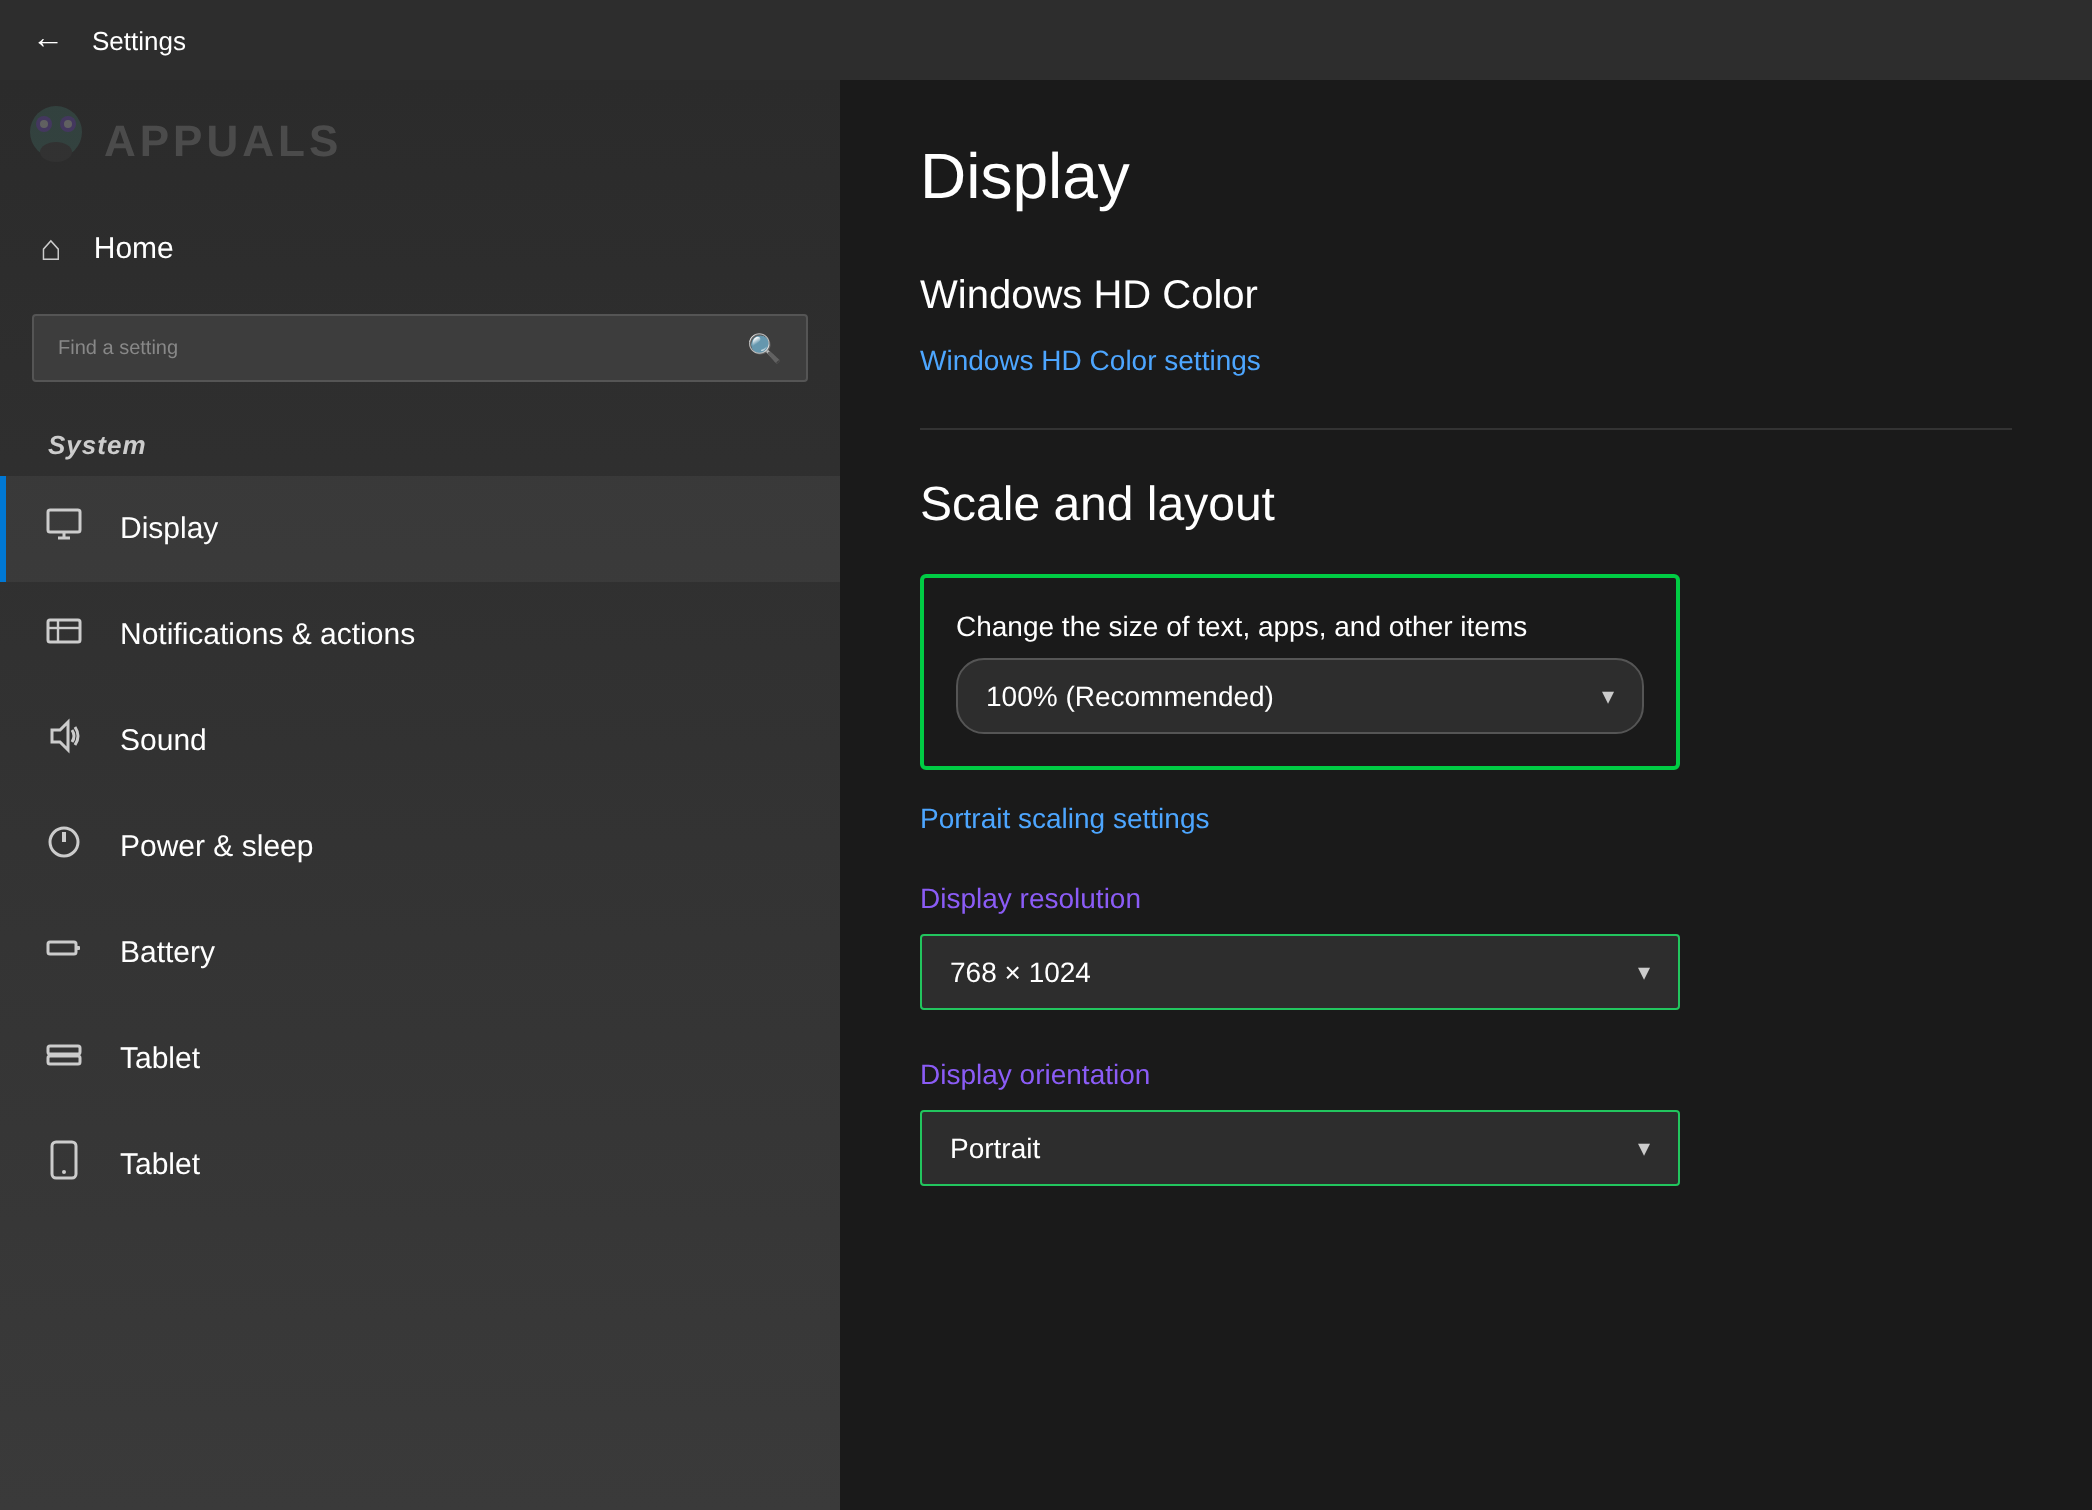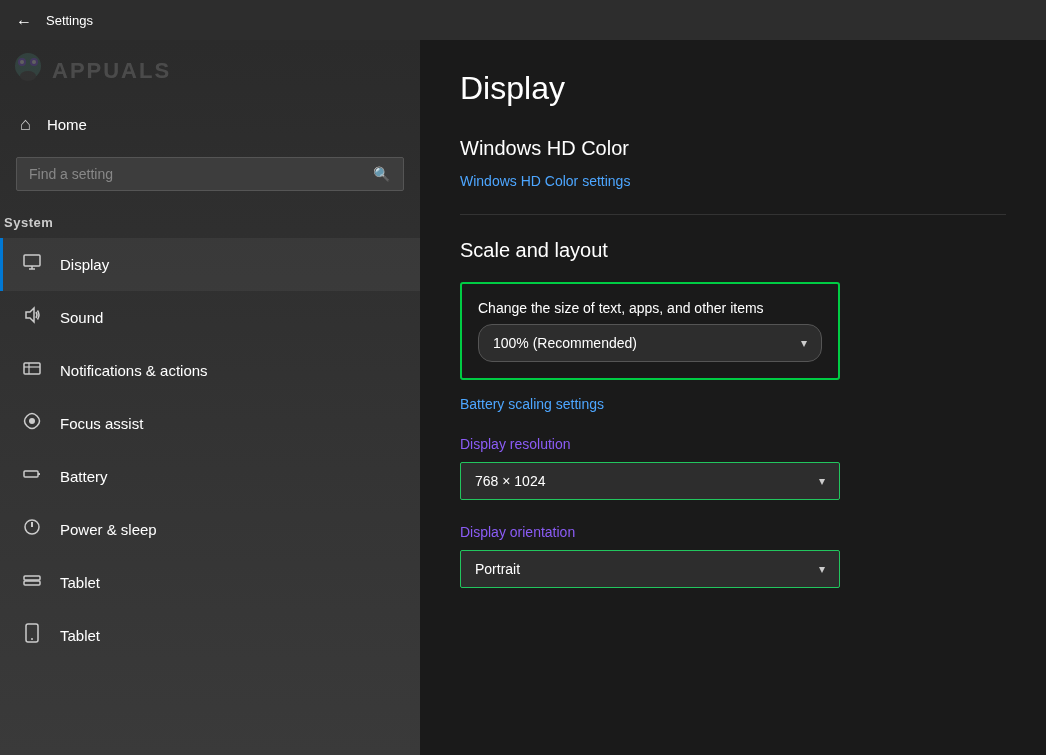"Find a setting" .search-input { font-size: 14px -> 10px }
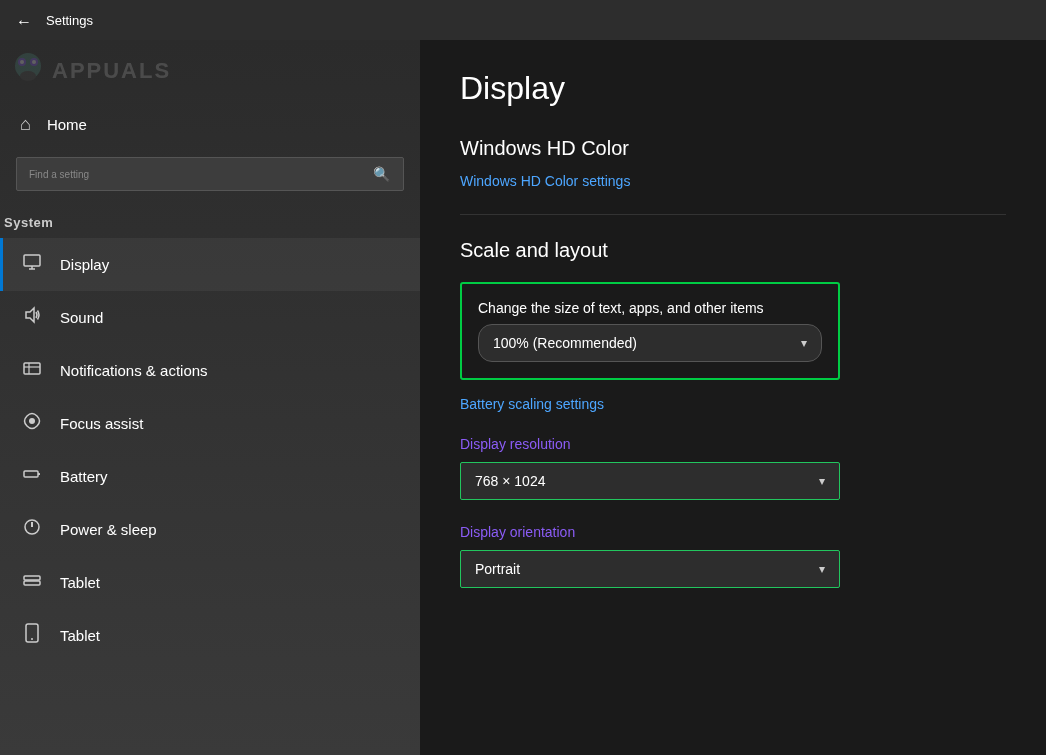"System" .system-label { font-style: none -> italic; padding: 8px 20px 8px 4px -> 8px 20px 8px 24px }
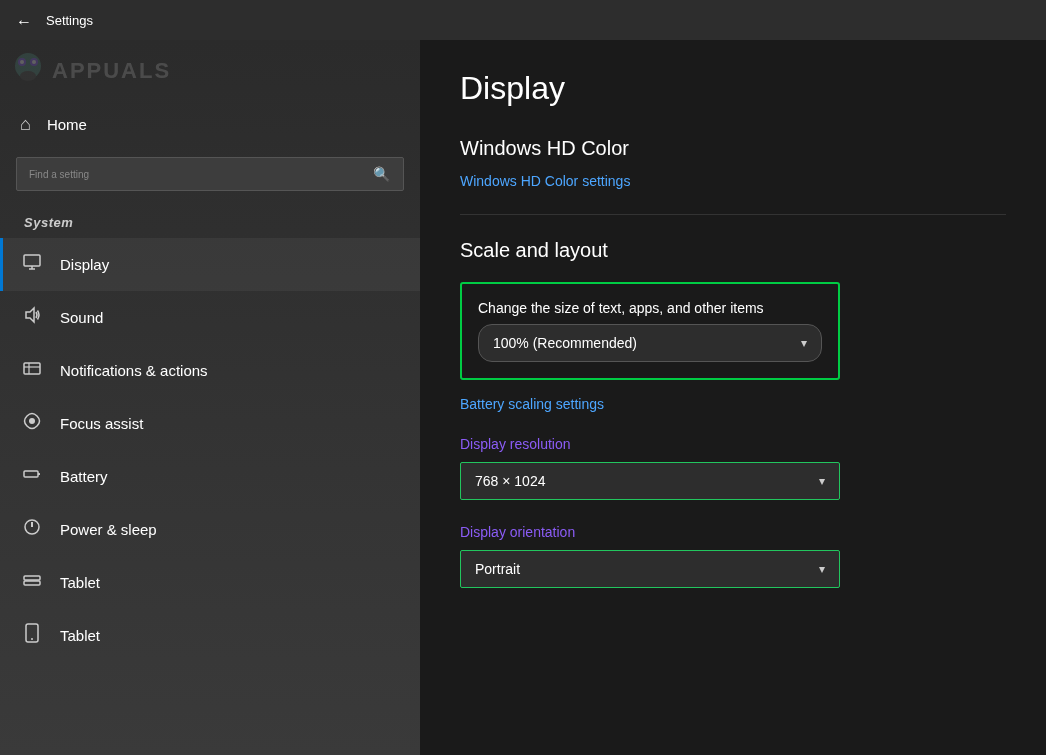"Scale and layout" .scale-section-title { font-size: 20px -> 24px }
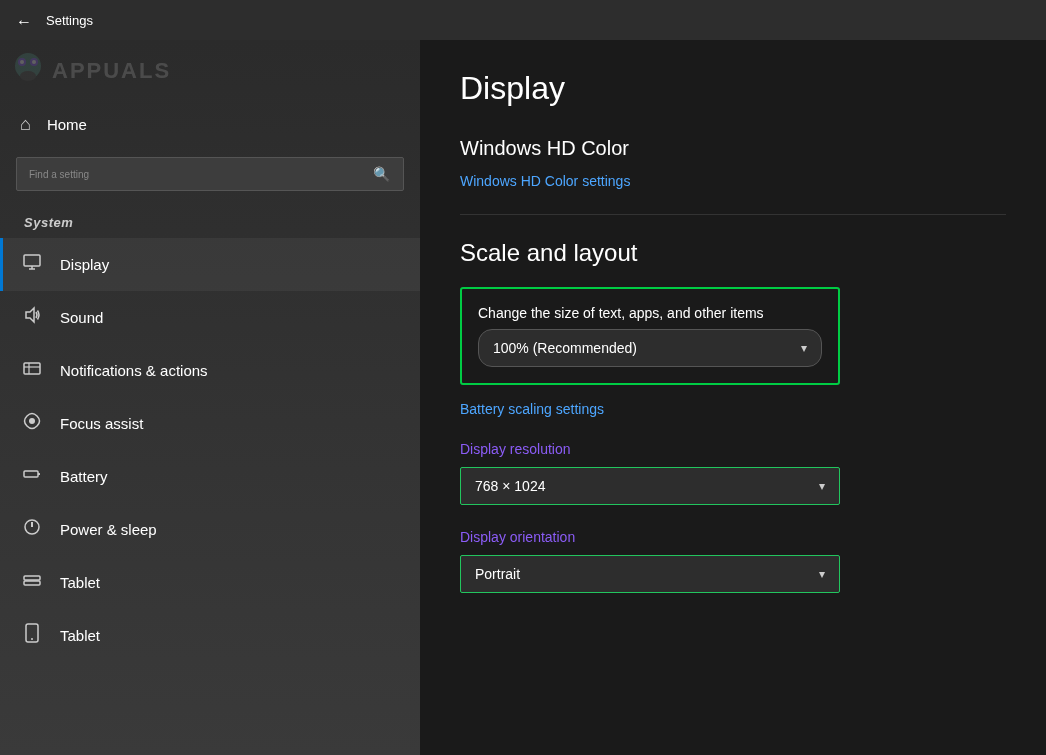"Sound" div.nav-item { order: before "Notifications & actions" -> after "Notifications & actions" }
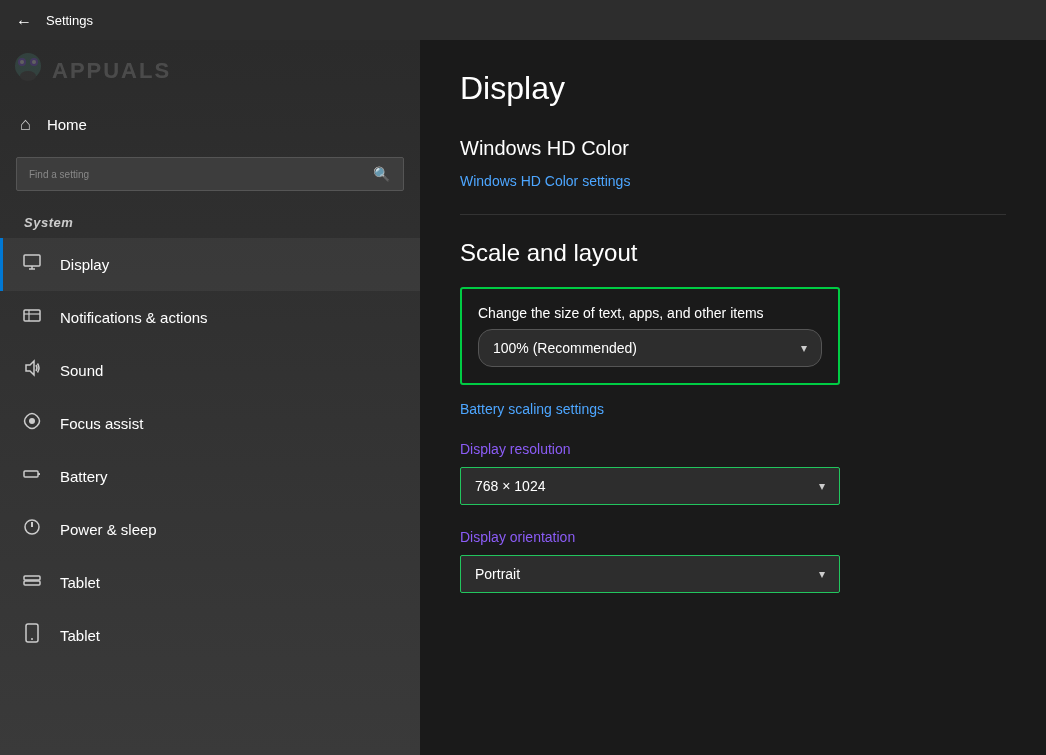"Battery scaling settings" a.link-text { text: Battery -> Portrait }
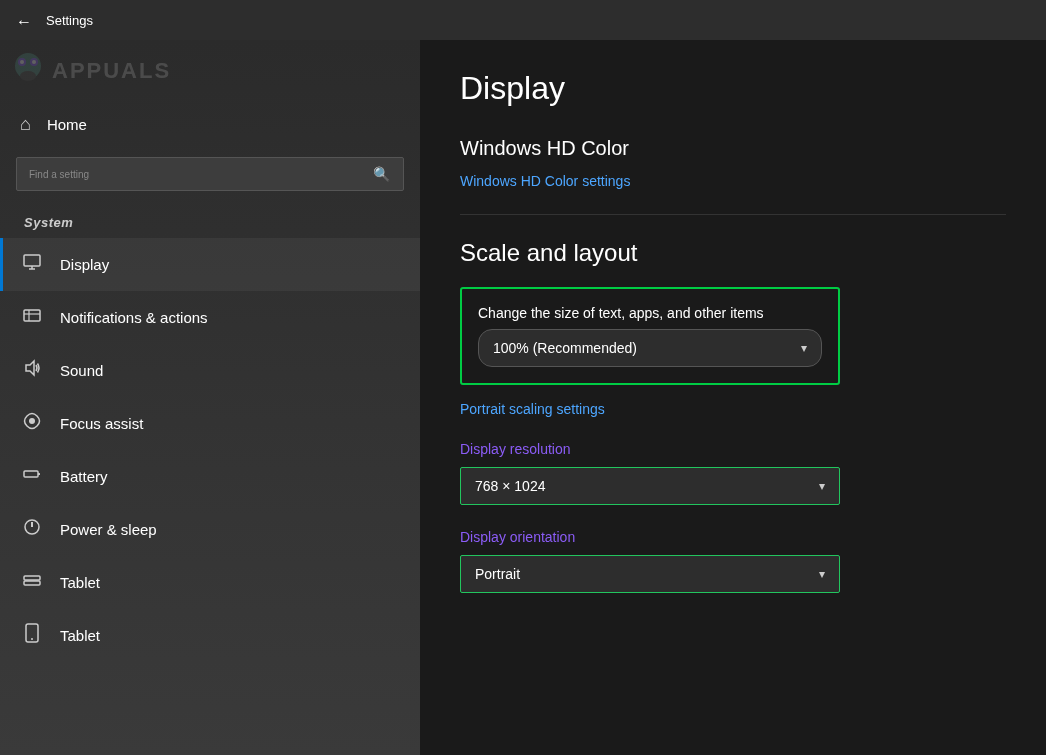"Focus assist" div.nav-item { html: <div> <span><svg> <path></path> <circle></circle> </svg></span> <span>Focus assist</span> </div> -> none }
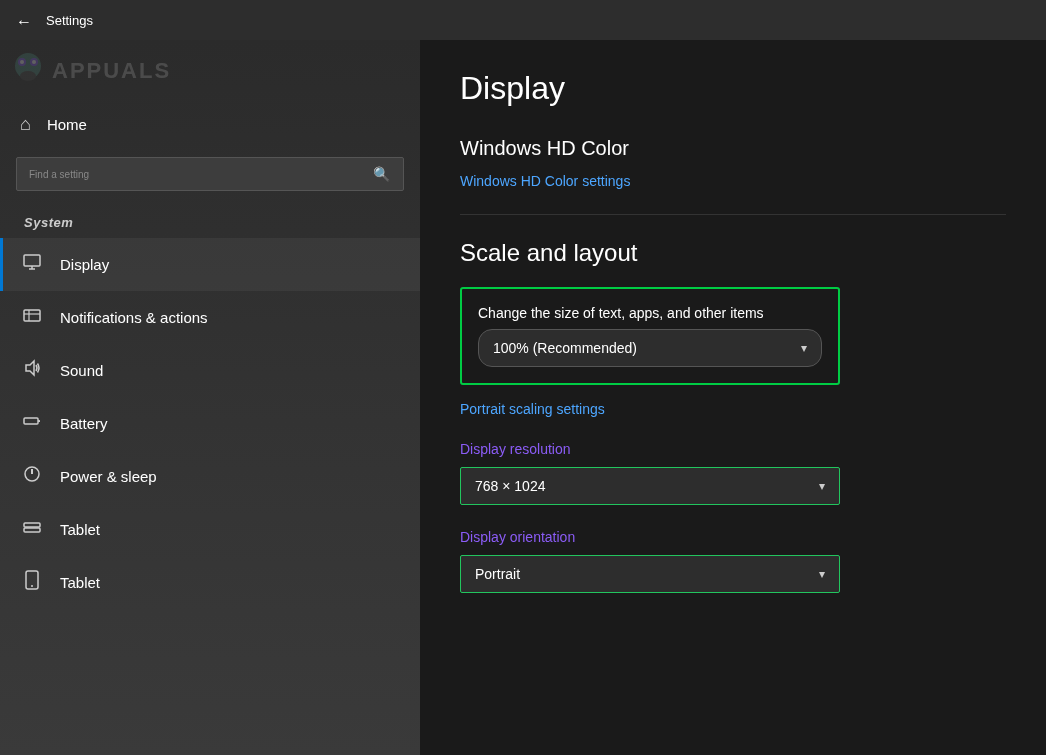"Battery" div.nav-item { order: before "Power & sleep" -> after "Power & sleep" }
